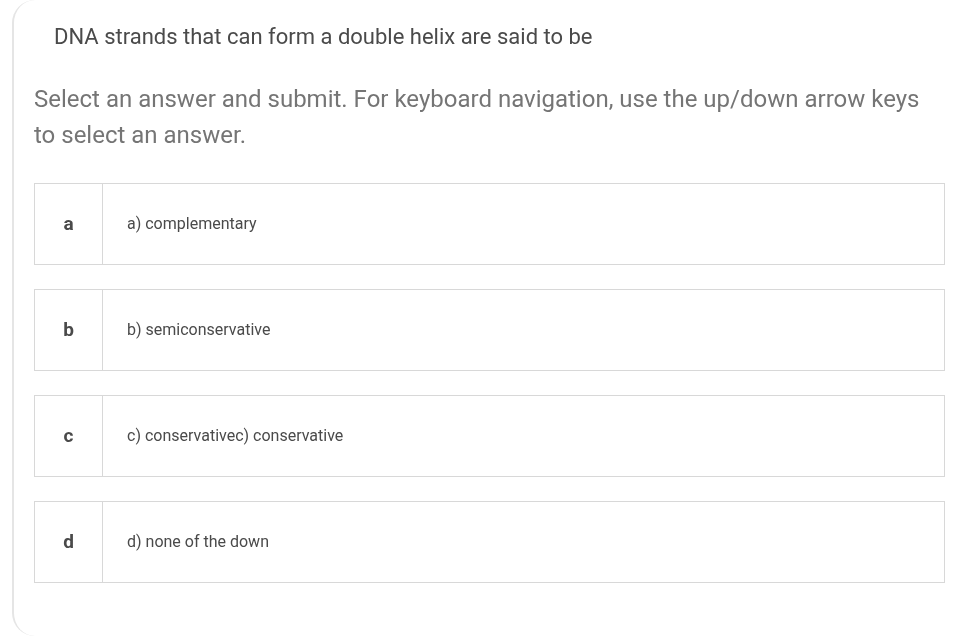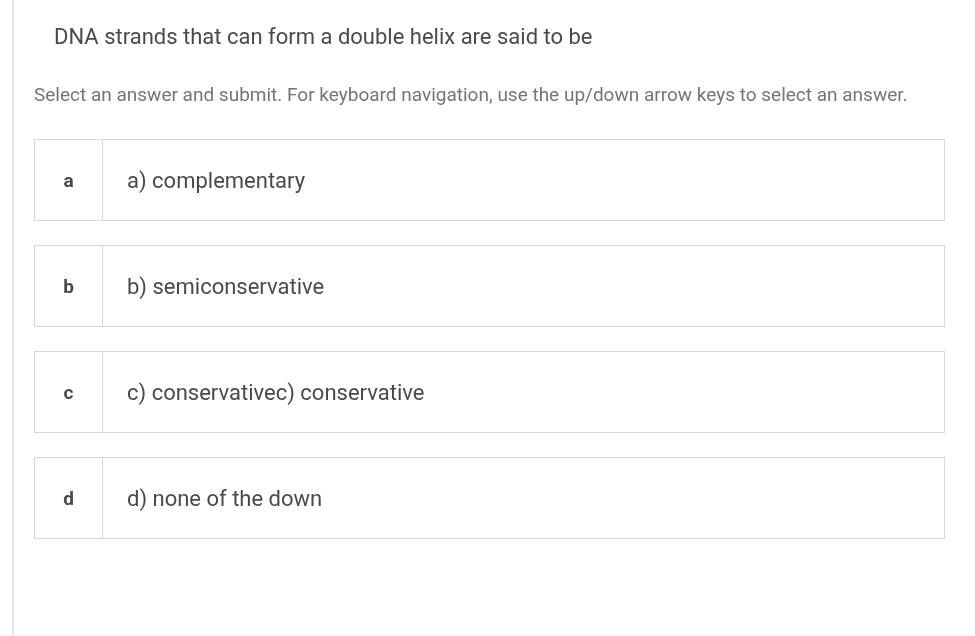"DNA strands that can form" .container { border-radius: none -> 23px }
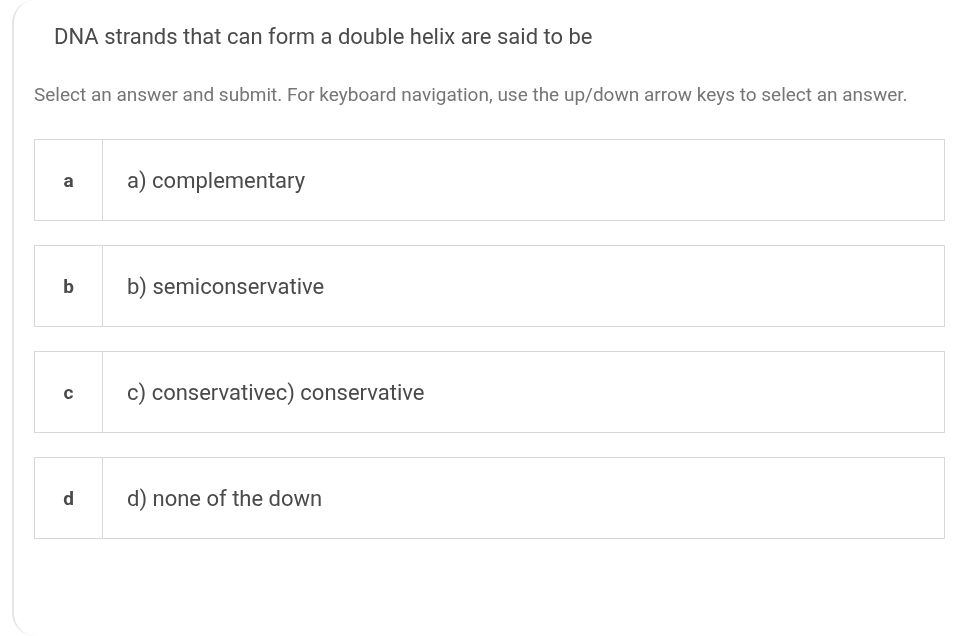"Select an answer and submit." .instructions { font-size: 19px -> 24px }
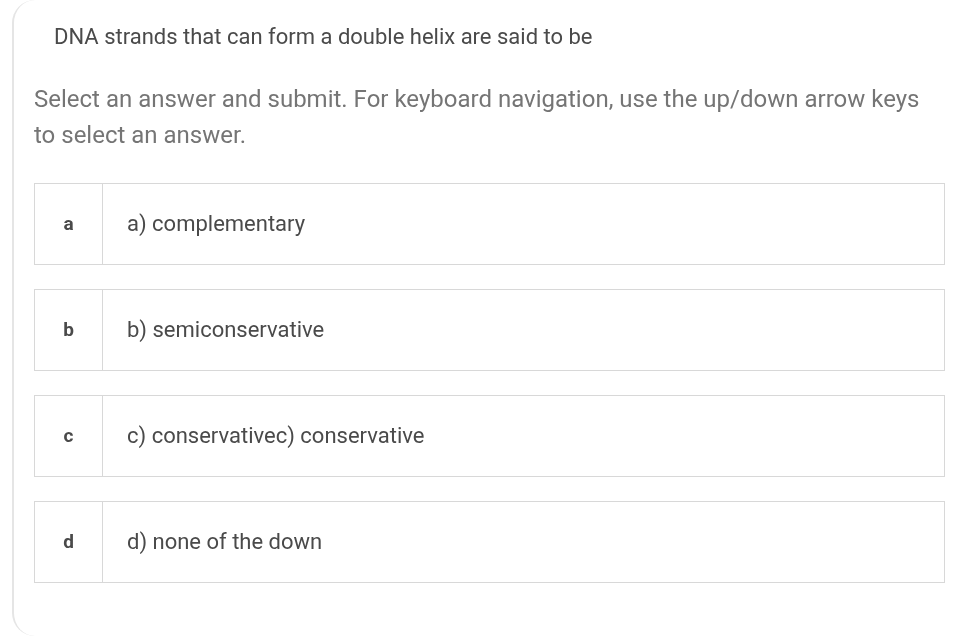"a) complementary" .option-text { font-size: 22px -> 16px }
